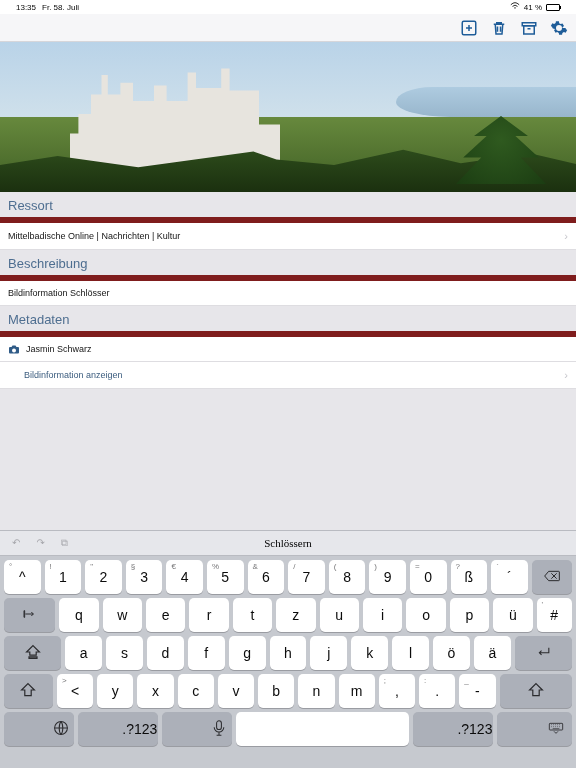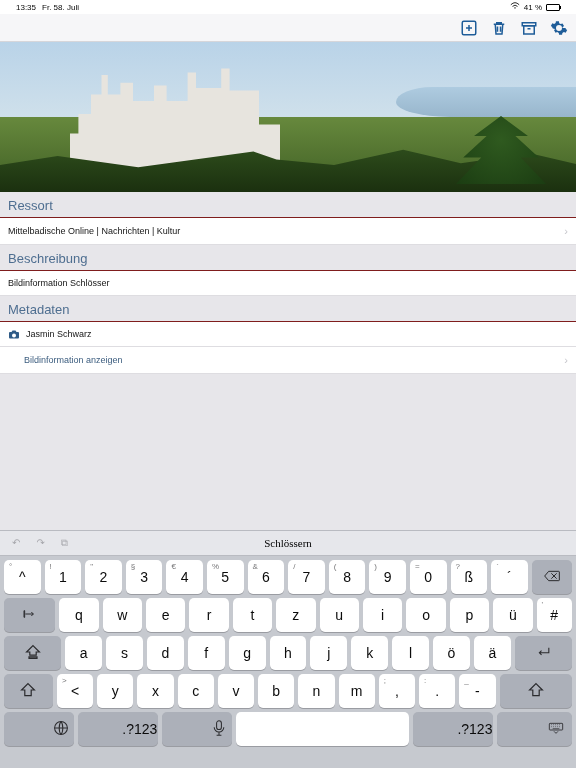"Mittelbadische Online | Nachrichten |" .row { border-top: 1px solid #7f1d1d -> 6px solid #7f1d1d }
